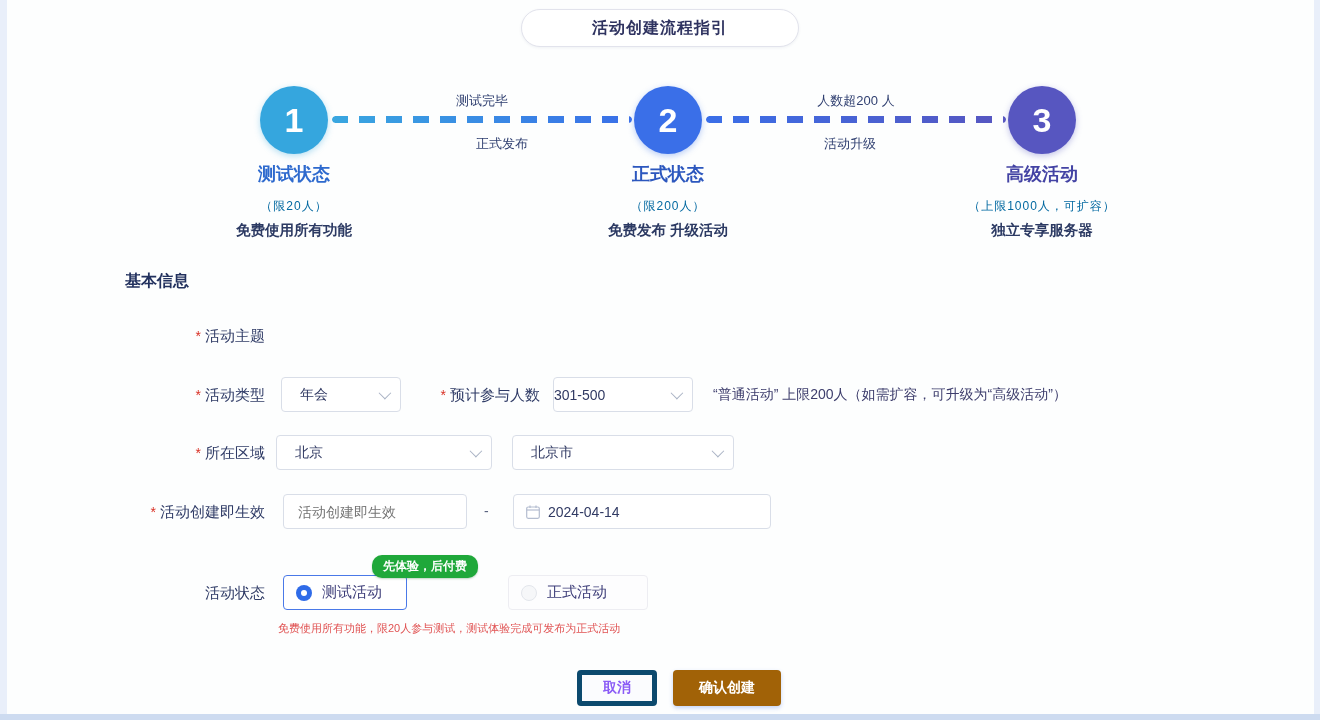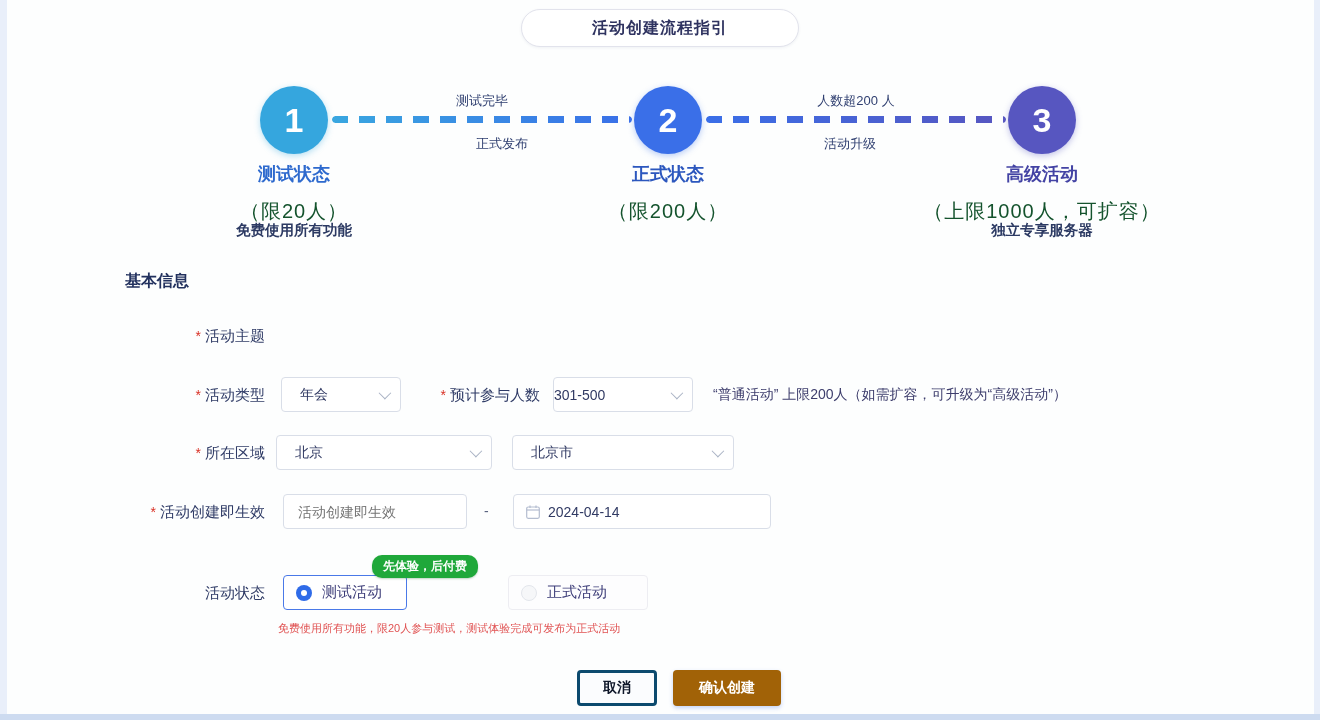"（限20人）" .step-limit { color: #14532d -> #0369a1; font-size: 20px -> 12px }
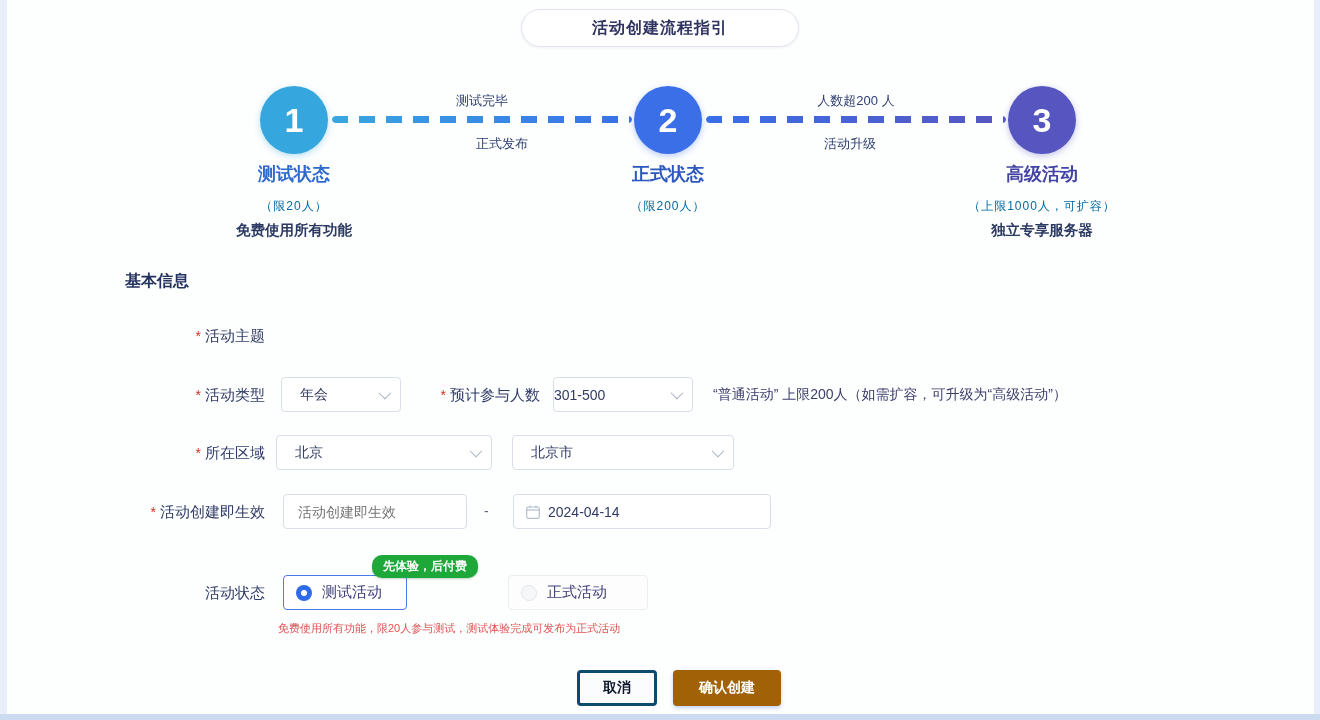"免费发布 升级活动" div.step-text { html: none -> <div>免费发布 升级活动</div> }
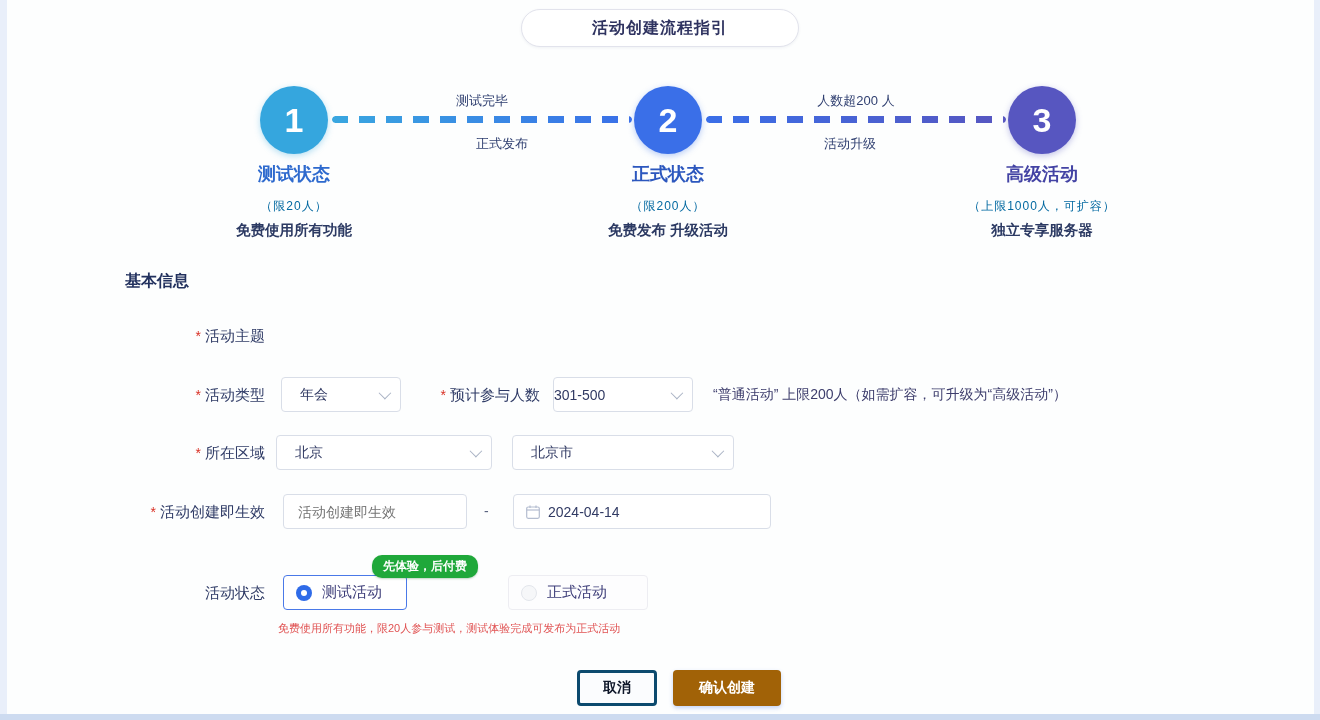"取消" .btn-cancel { border: 3px solid #0c4a6e -> 5px solid #0c4a6e; color: #0f172a -> #8b5cf6 }
